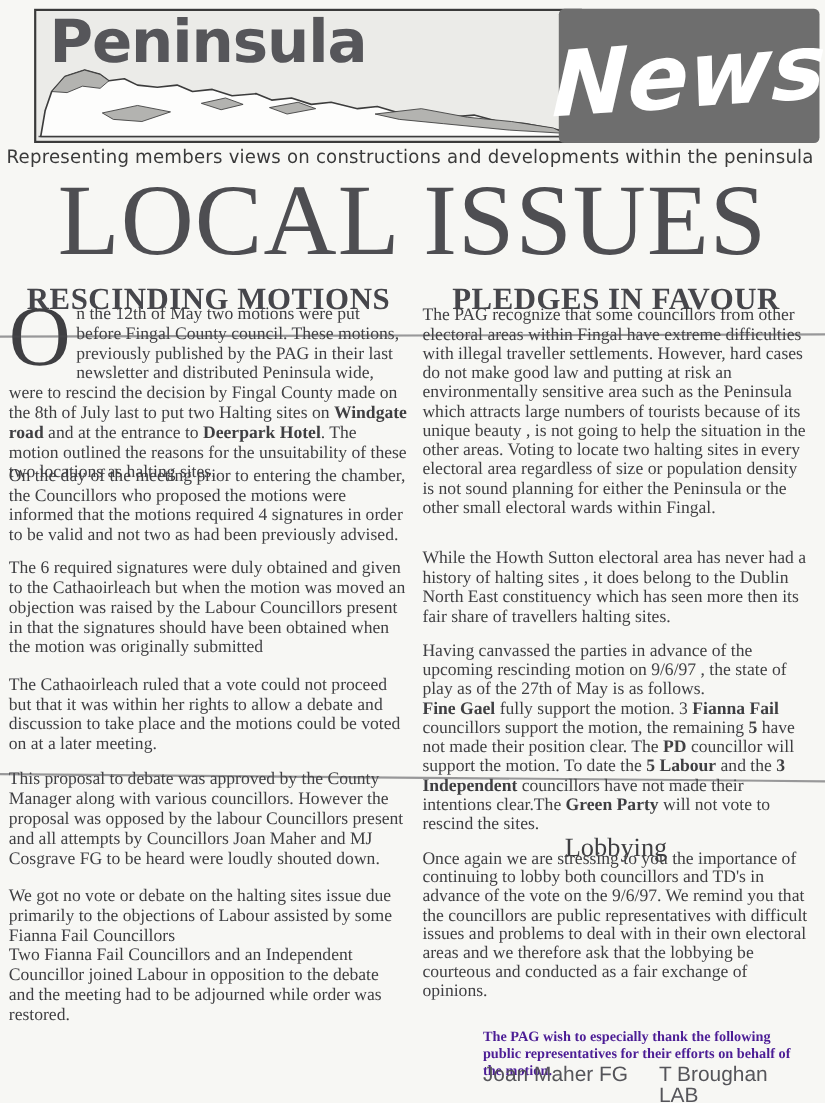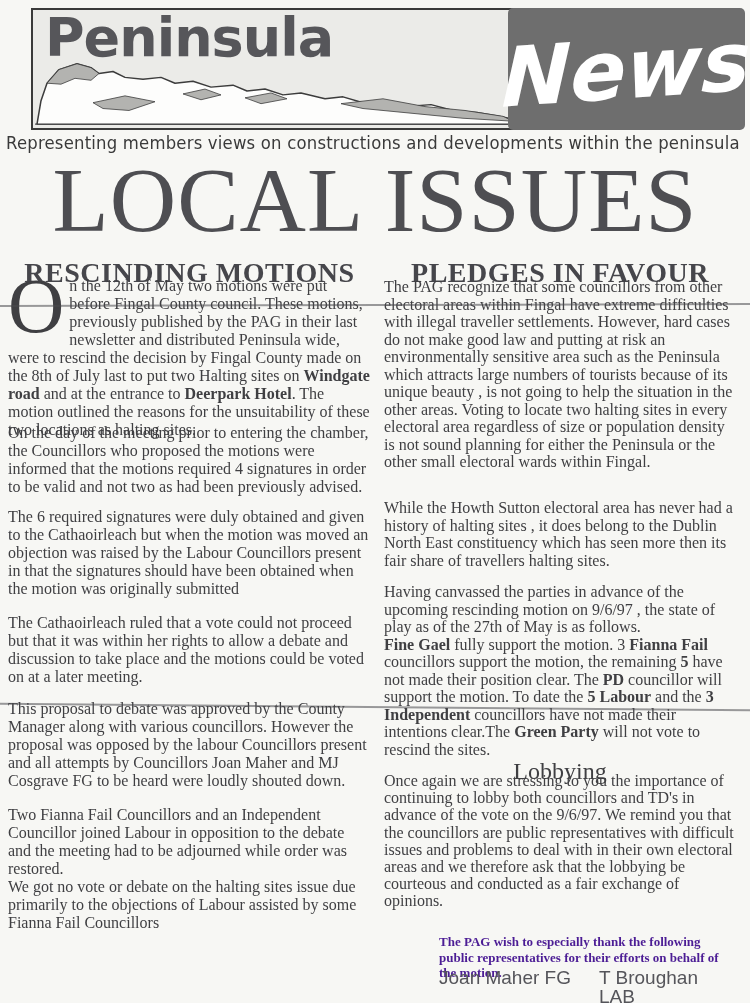"Two Fianna Fail Councillors and" p.body-txt { order: before "We got no vote or" -> after "We got no vote or" }
